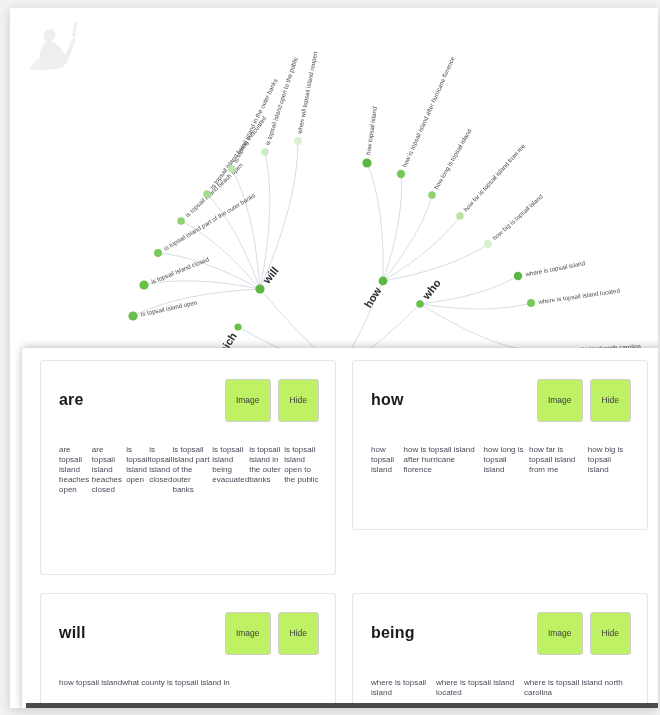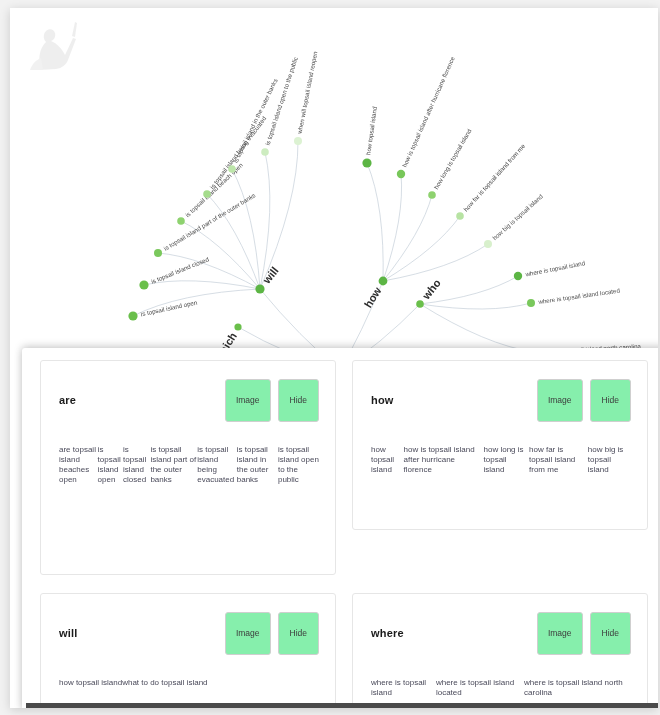"are" .card-title { font-size: 11px -> 16px }
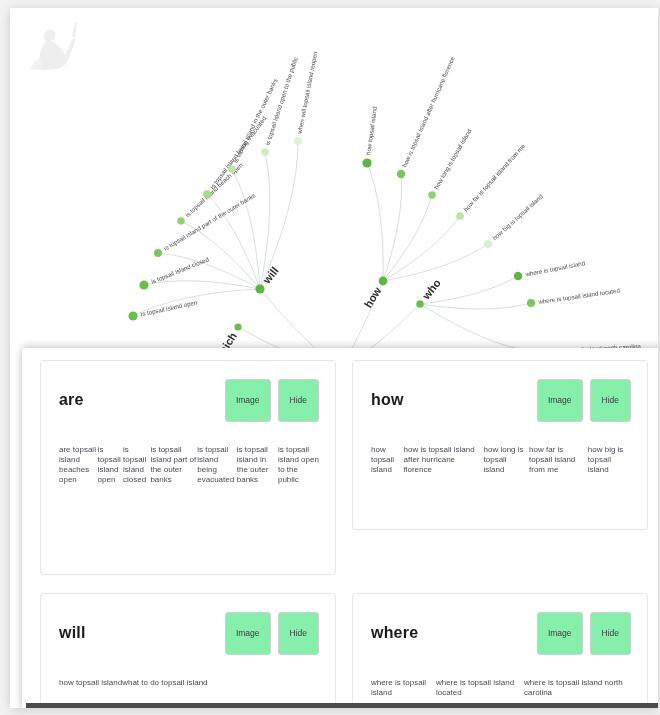"Image" .cbtn { background: #86efac -> #bef264 }
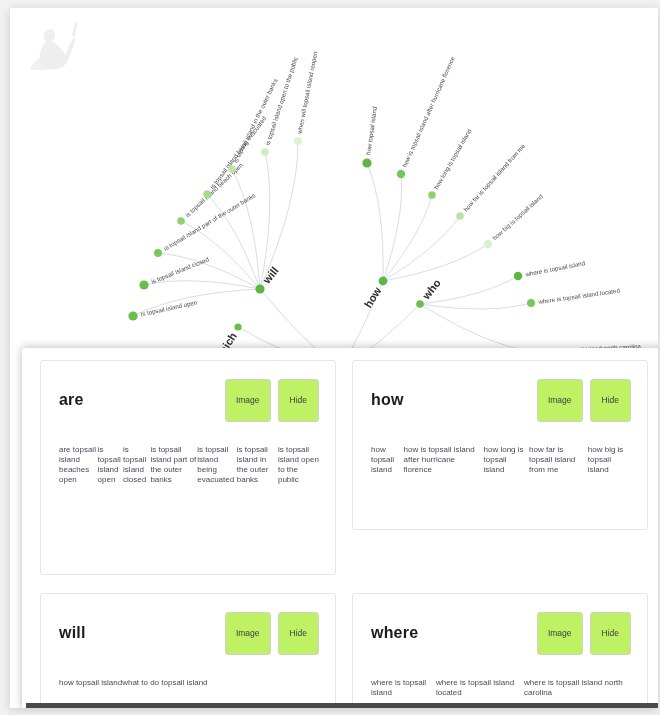"are topsail island beaches closed" div.q { html: none -> <div>are topsail island beaches closed</div> }
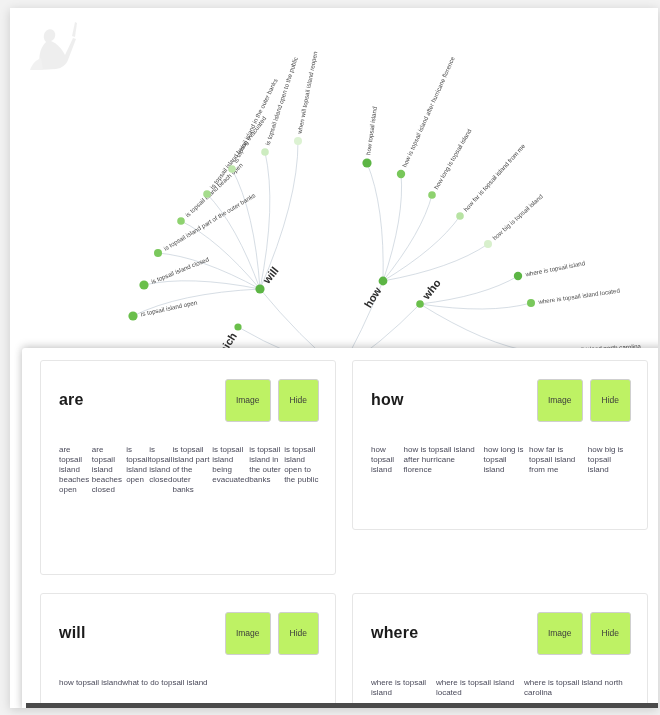"where" div.card-title { text: where -> being }
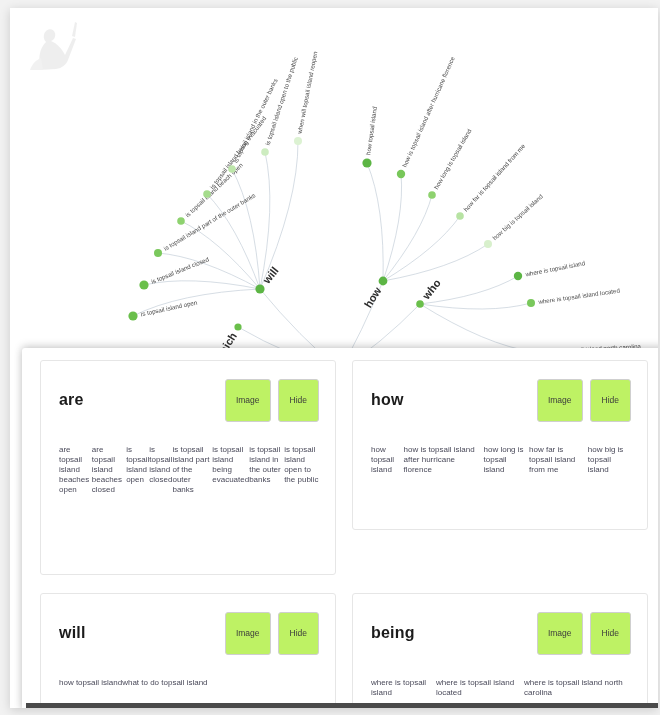"what county is topsail island" div.q { html: none -> <div>what county is topsail island in</div> }
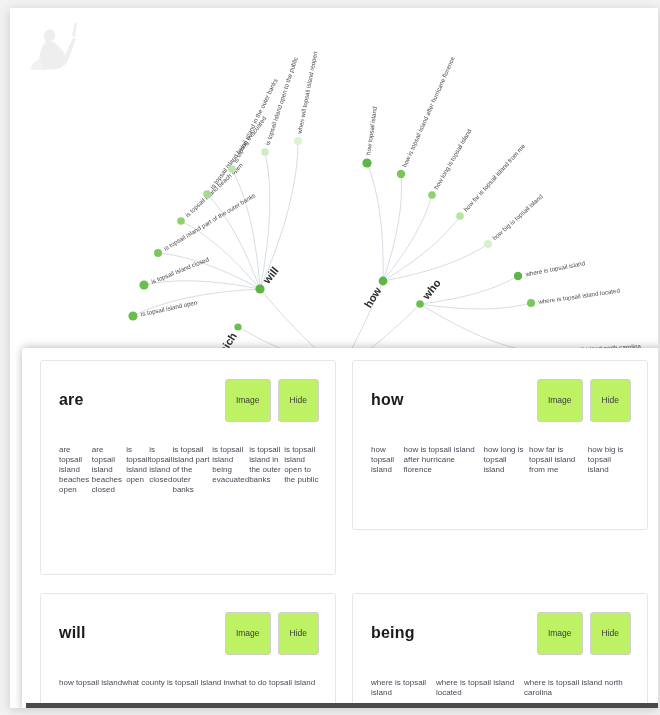"what to do topsail island" div.q { html: <div>what to do topsail island</div> -> none }
